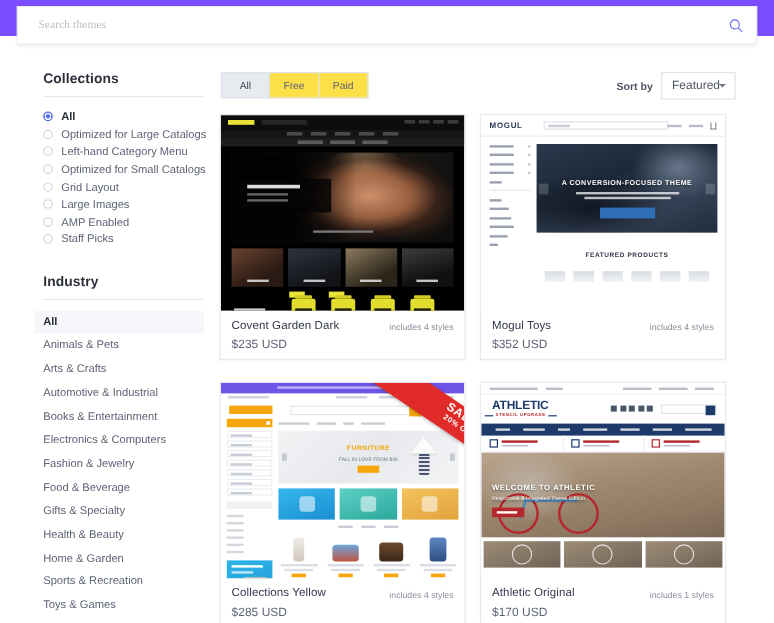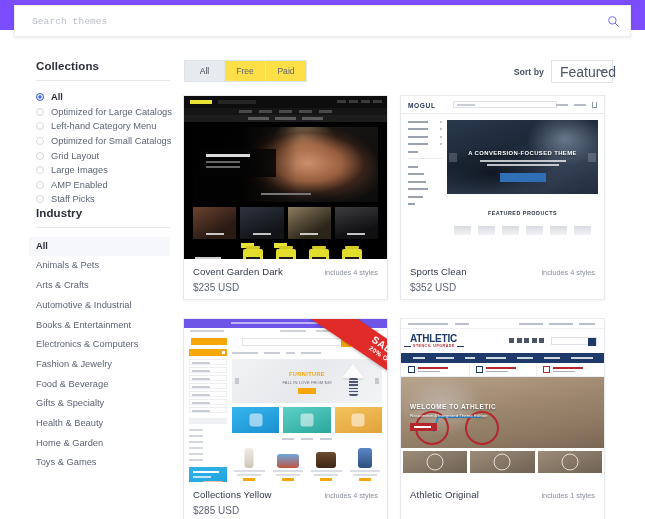"Search themes" .search-input { font-family: Liberation Mono, monospace -> Liberation Serif, serif }
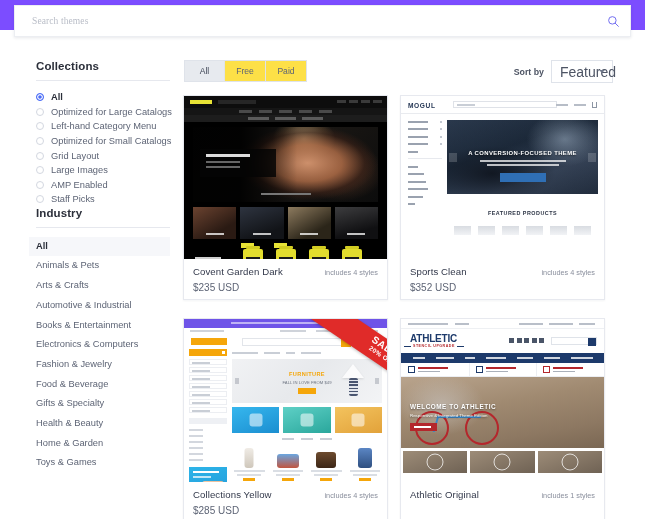"Featured" .sort-value { font-size: 14px -> 10px }
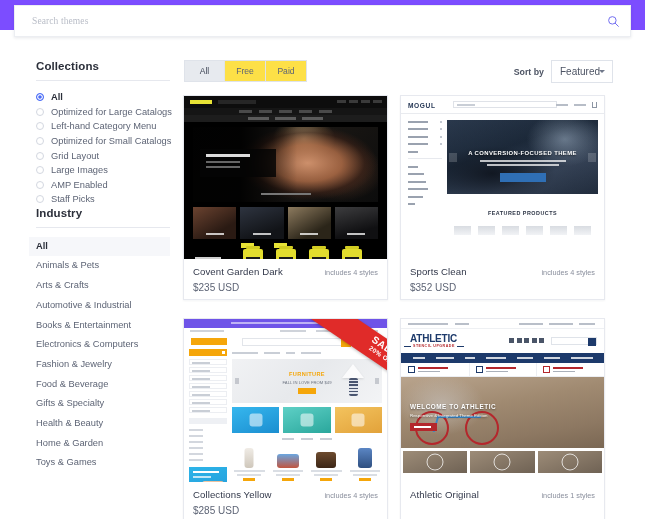"Industry" .industry-wrap { margin-top: none -> 22px }
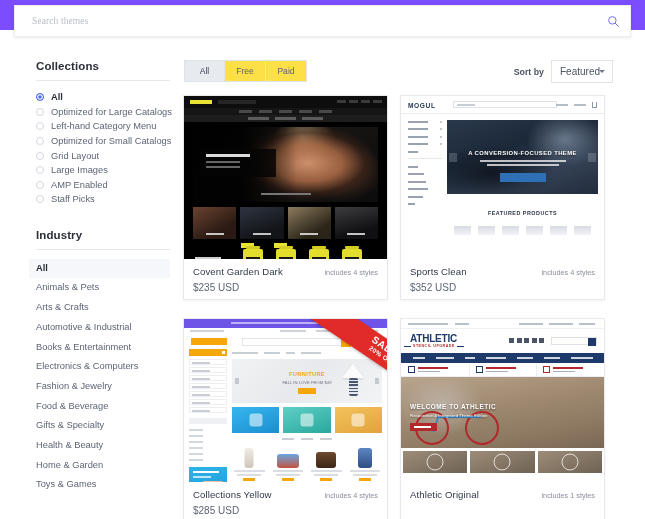"Sports Clean" div.card-title { text: Sports Clean -> Mogul Toys }
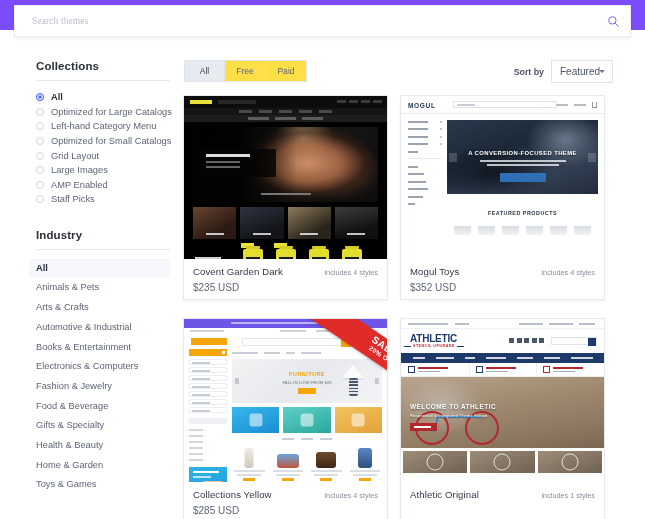"Sports & Recreation" li.ind-item { html: none -> <li>Sports &amp; Recreation</li> }
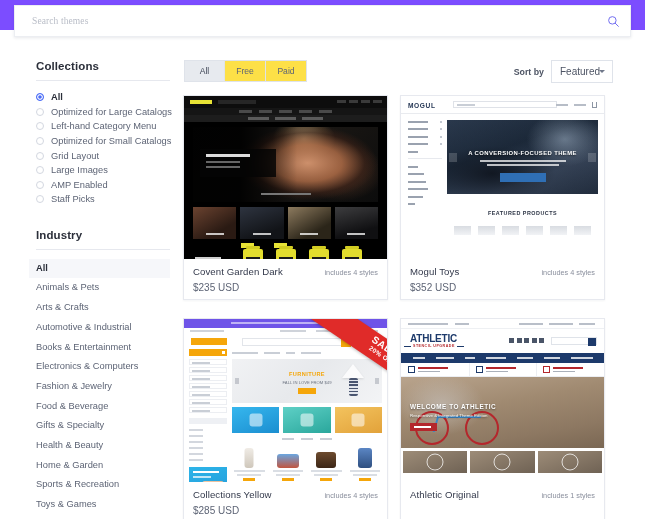"$170 USD" div.card-price { html: none -> <div>$170 USD</div> }
